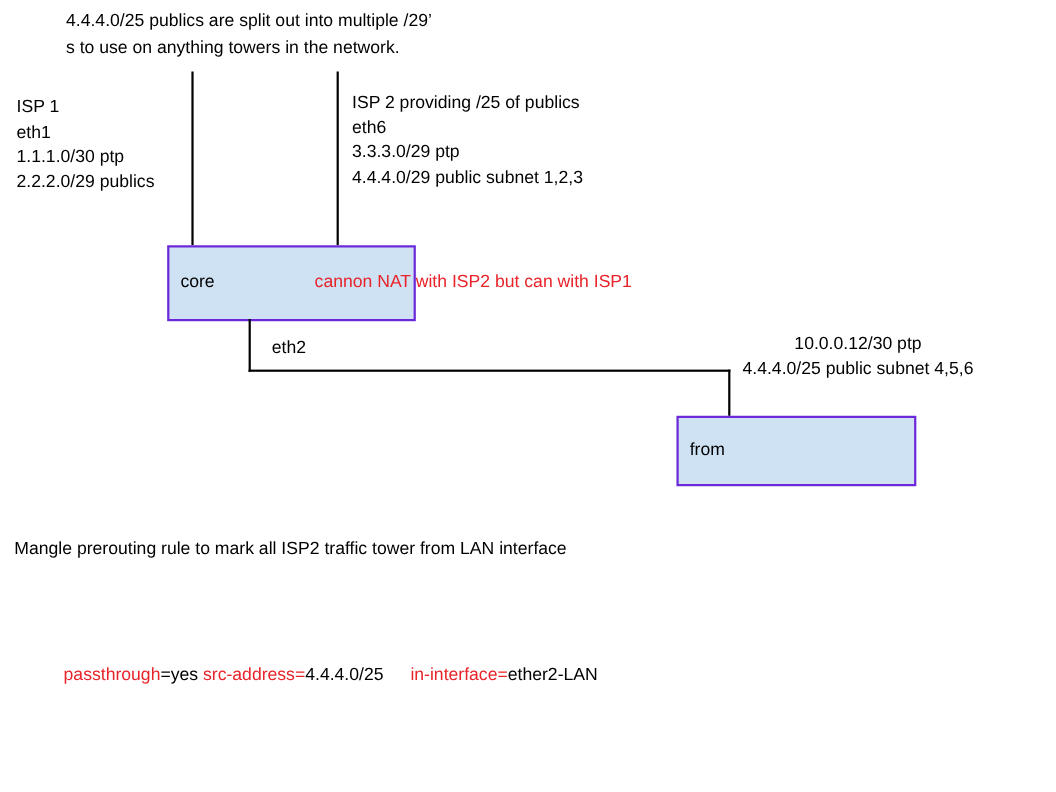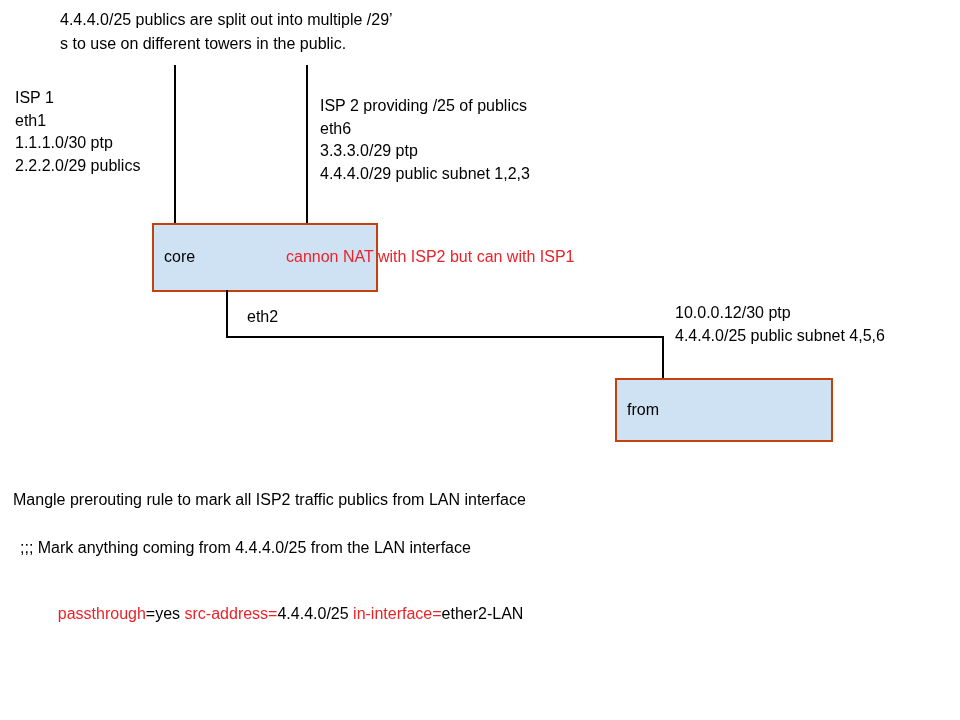"s to use on different" div { text: different towers in the public -> anything towers in the network }
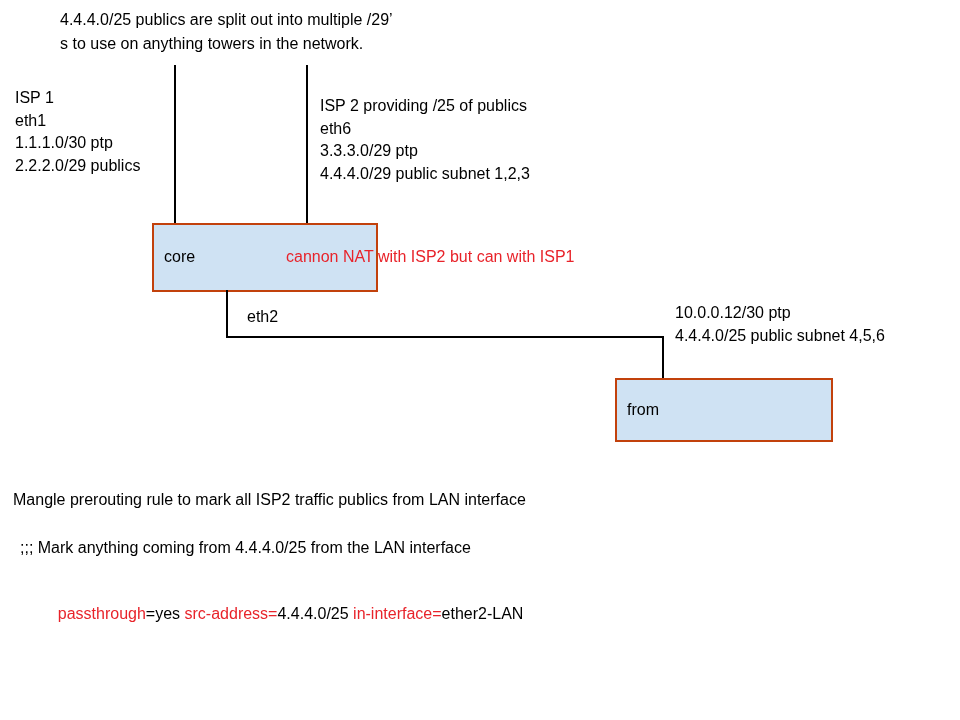"ISP 2 providing /25 of" div.isp-block { top: 95px -> 83px }
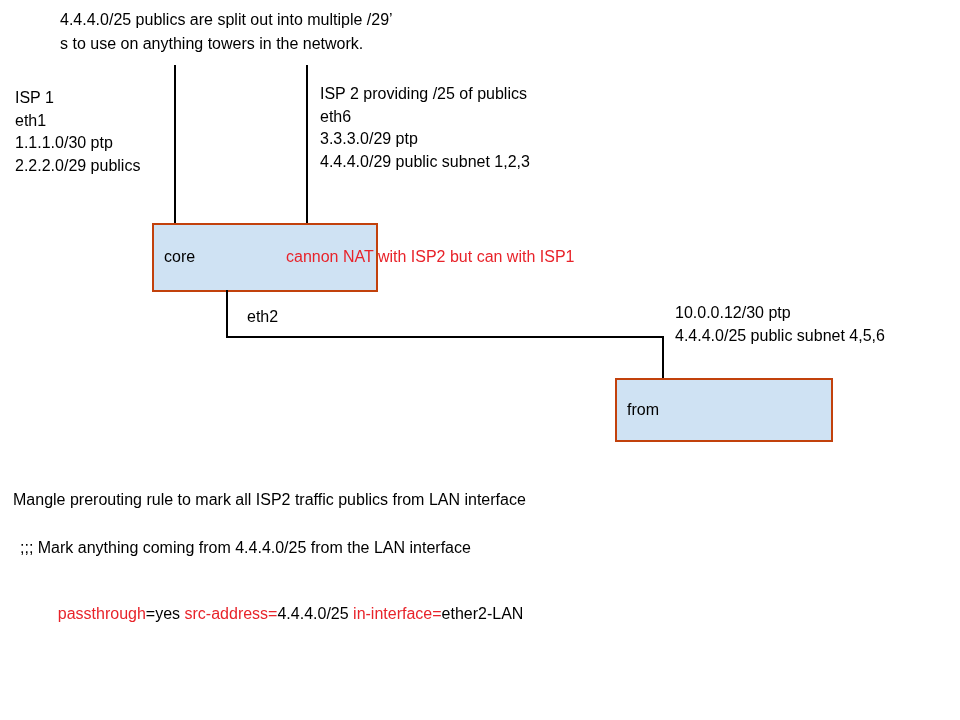"core" .node-box { border: 2px solid #c2410c -> 2px solid #6d28d9 }
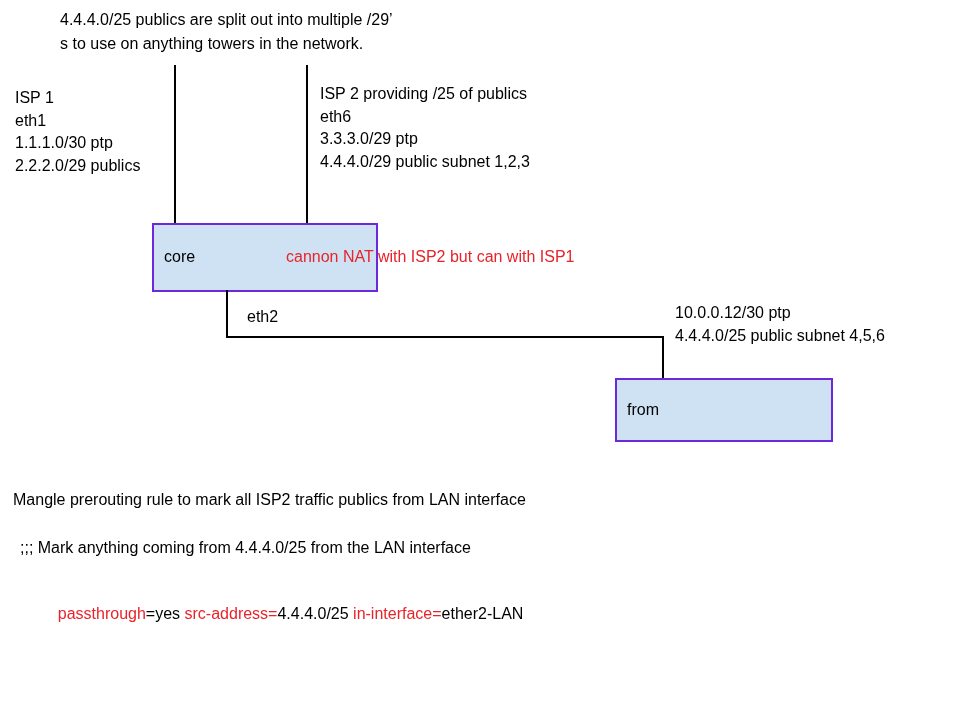"10.0.0.12/30 ptp" div.link-block { text-align: none -> center }
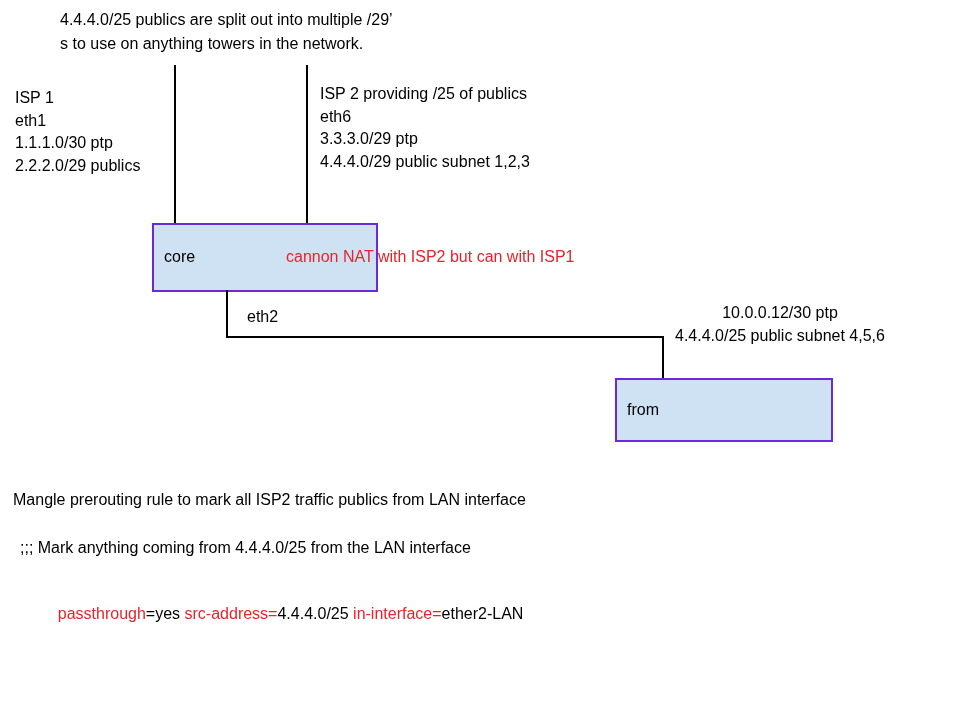"Mangle prerouting rule to mark" div.abs { text: publics -> tower }
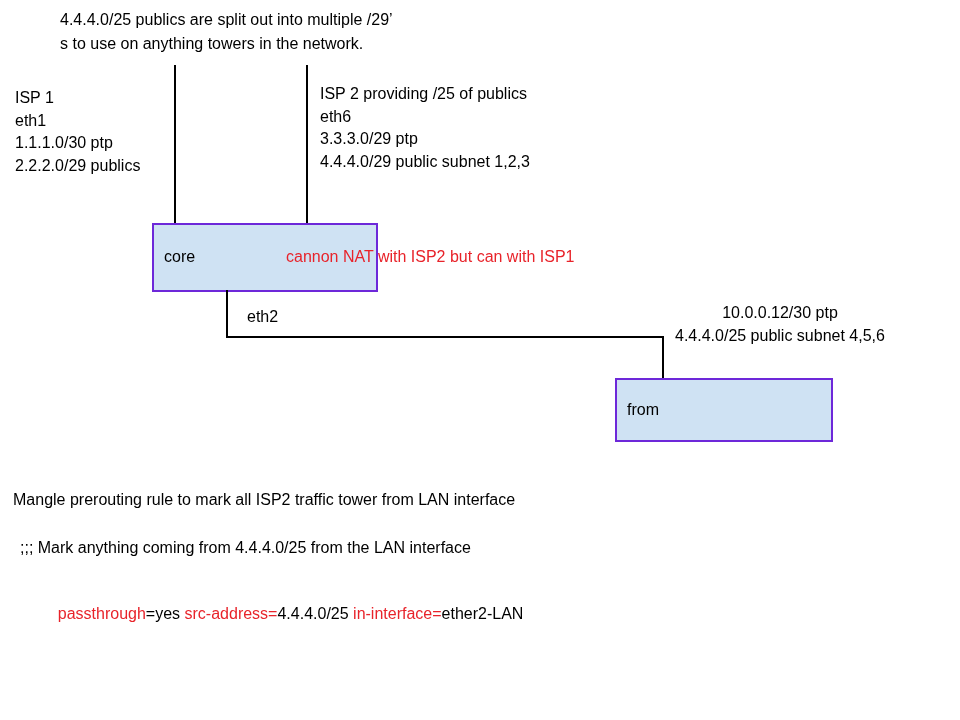";;; Mark anything coming from" div.abs { html: <div>;;; Mark anything coming from 4.4.4.0/25 from the LAN interface</div> -> none }
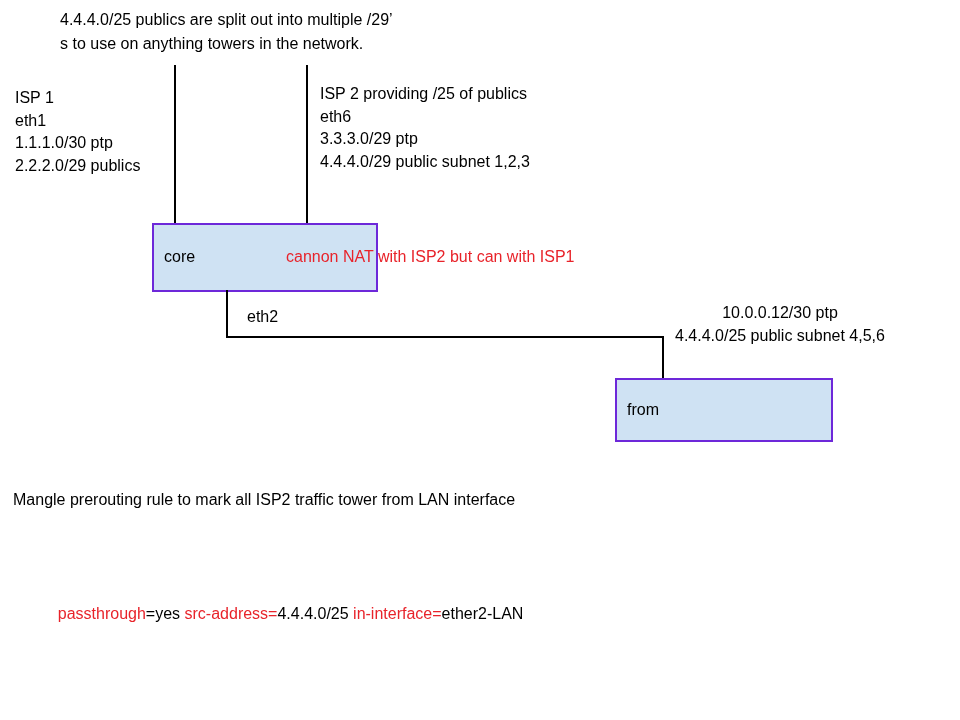"in-interface=" span { margin-left: none -> 20px }
